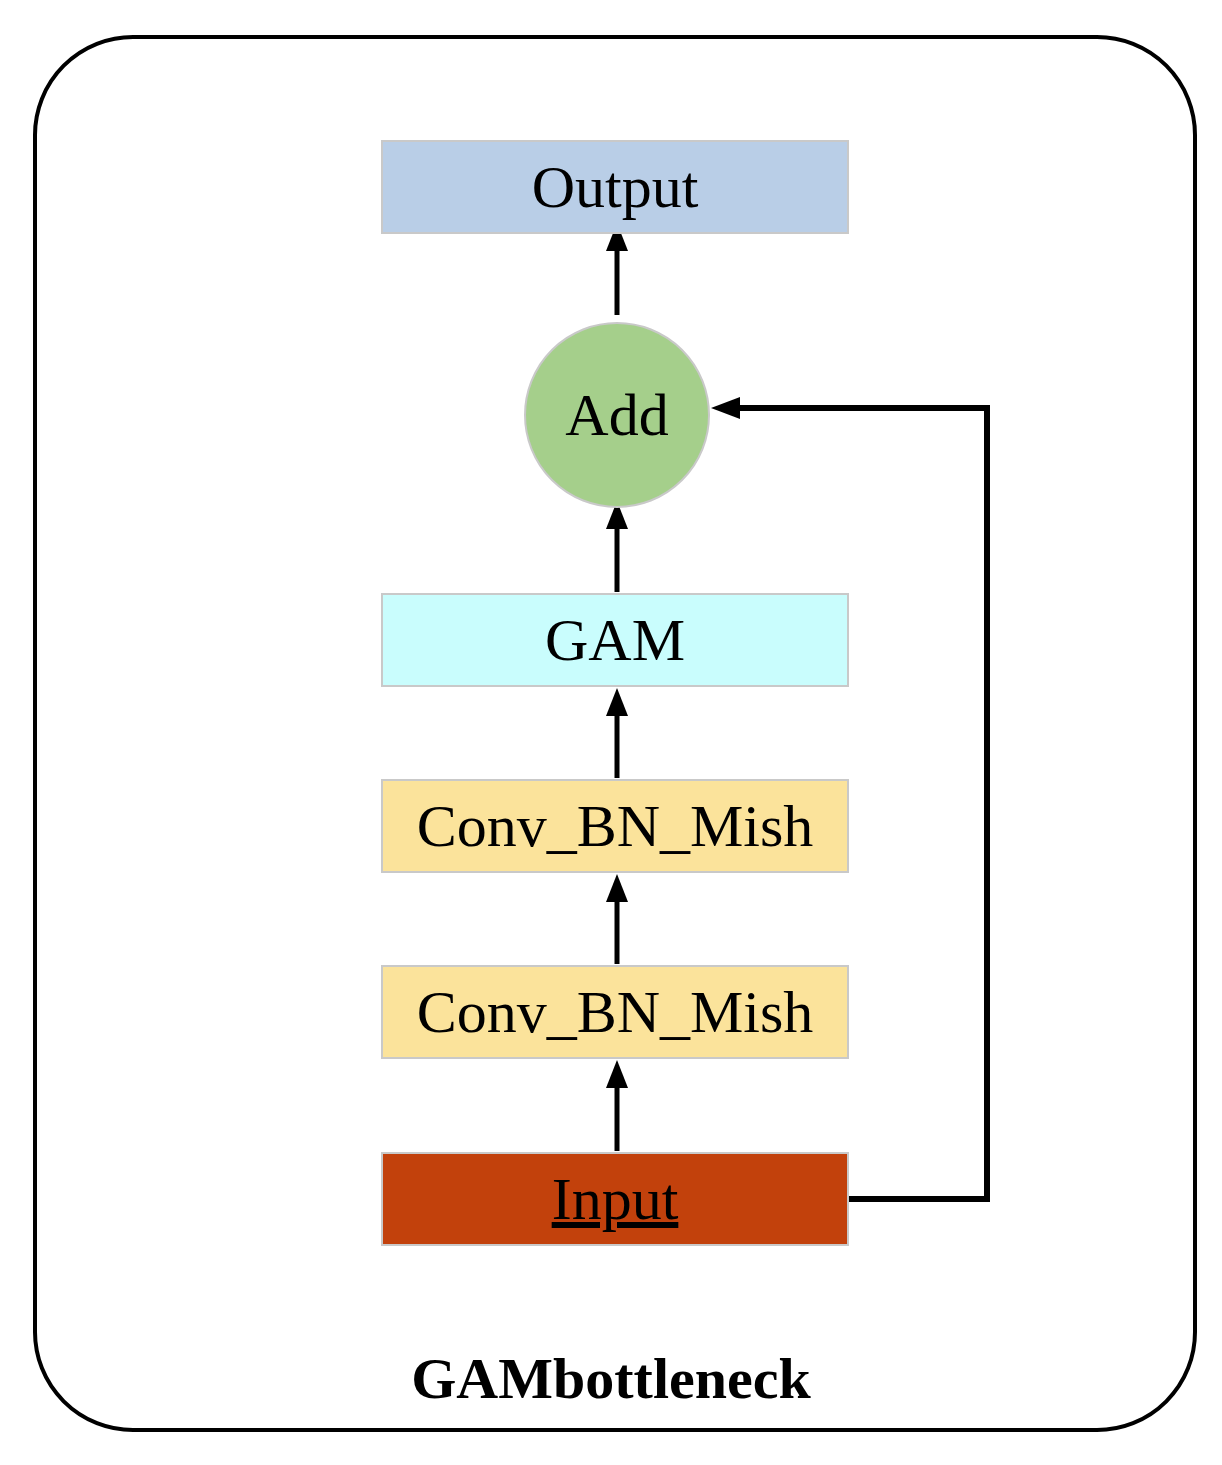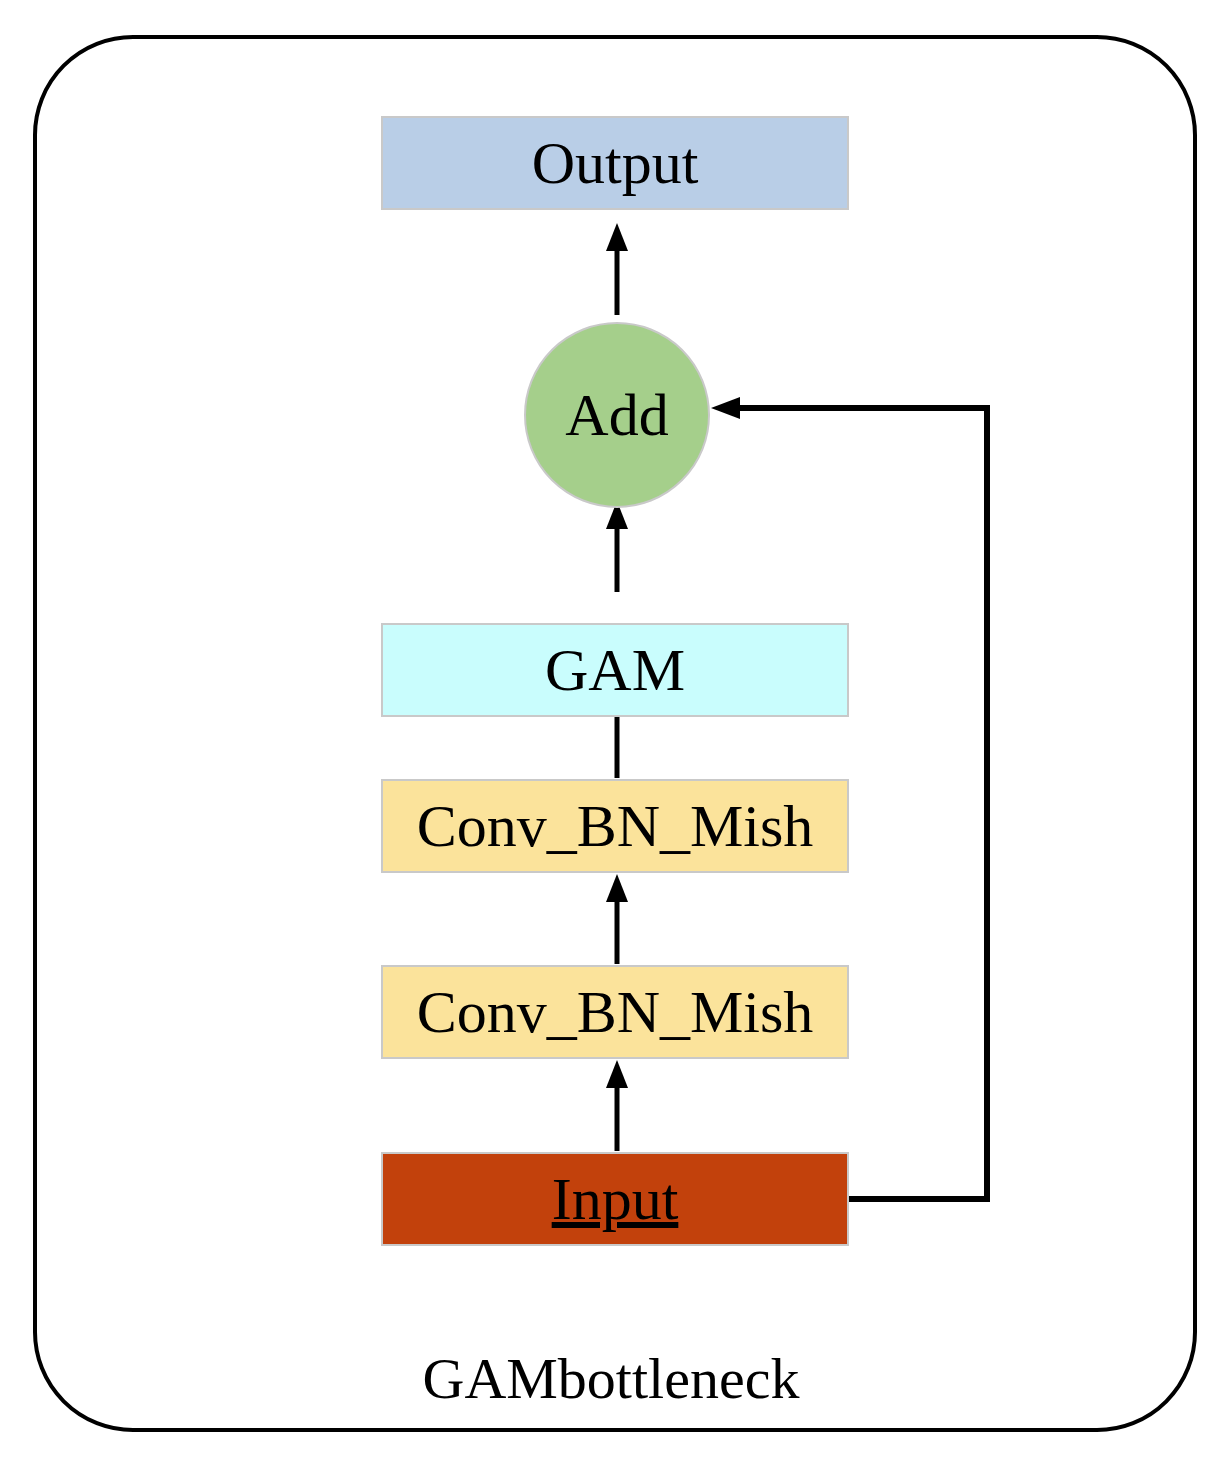"Output" .node-output { top: 116px -> 140px }
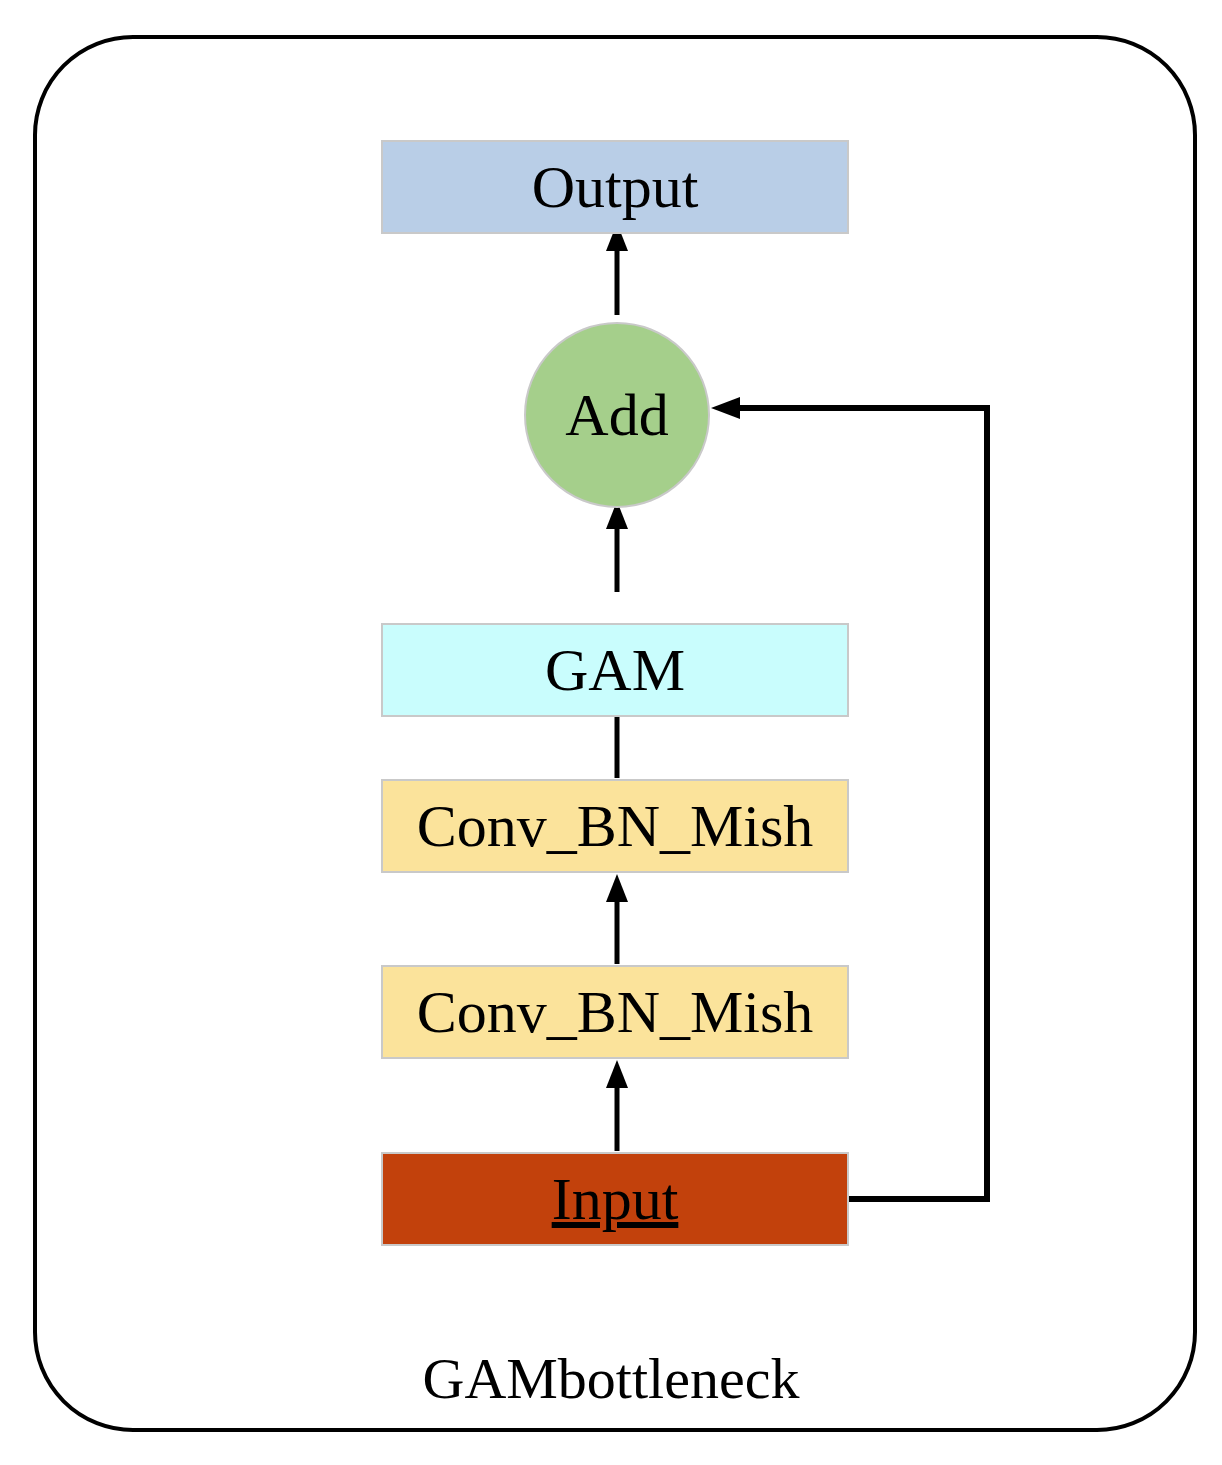"GAM" .node-gam { top: 623px -> 593px }
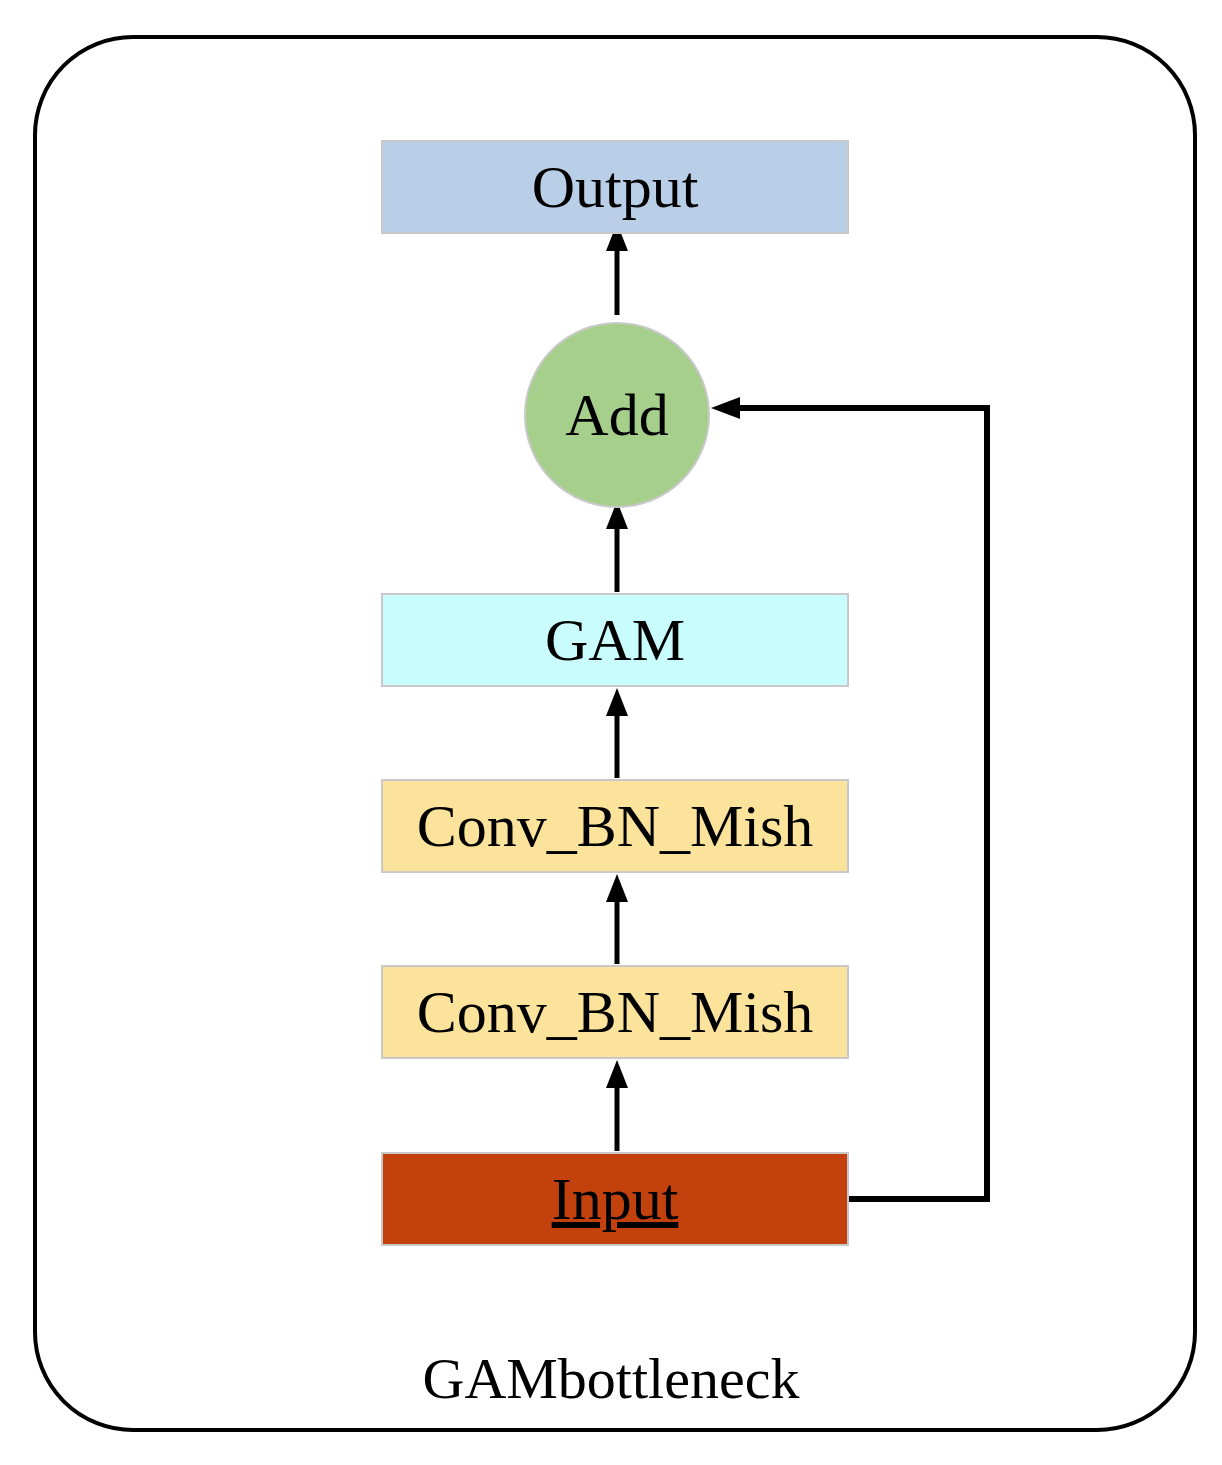"GAMbottleneck" .caption { font-weight: none -> bold }
